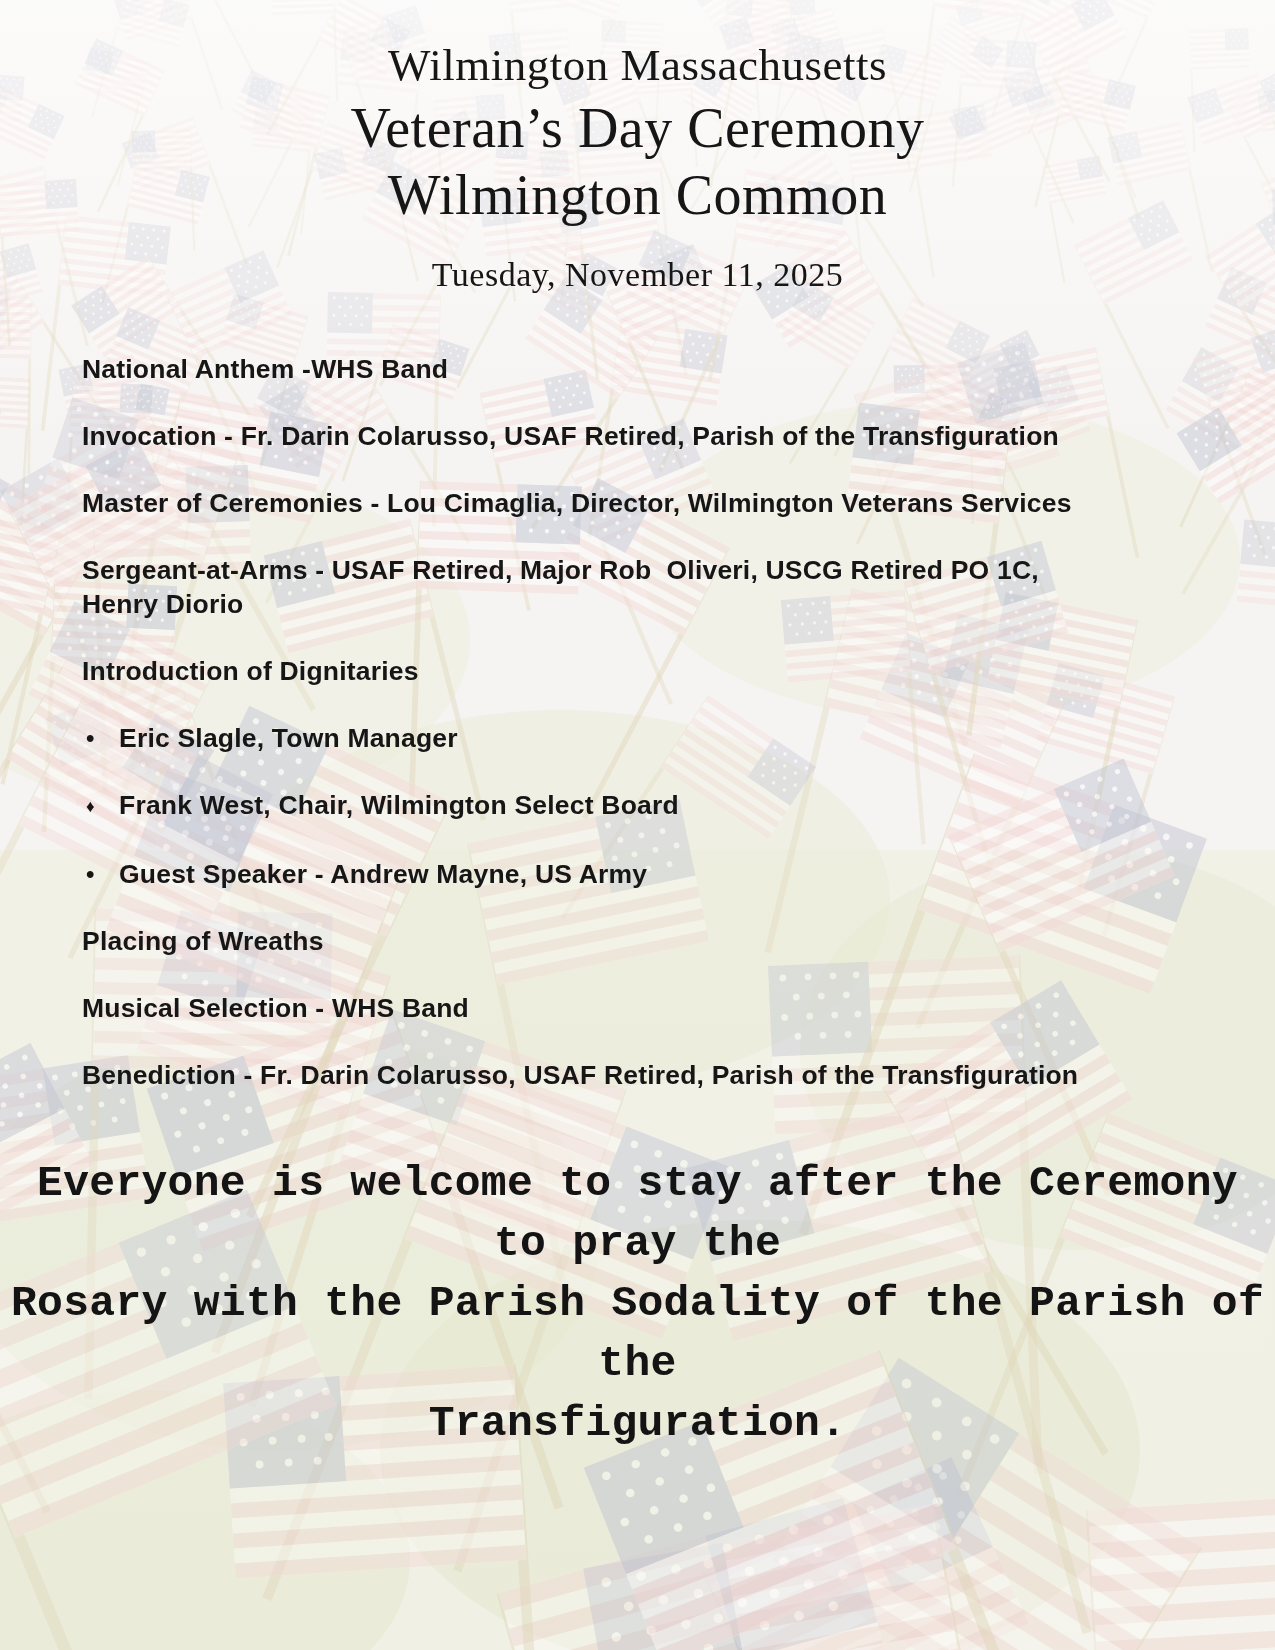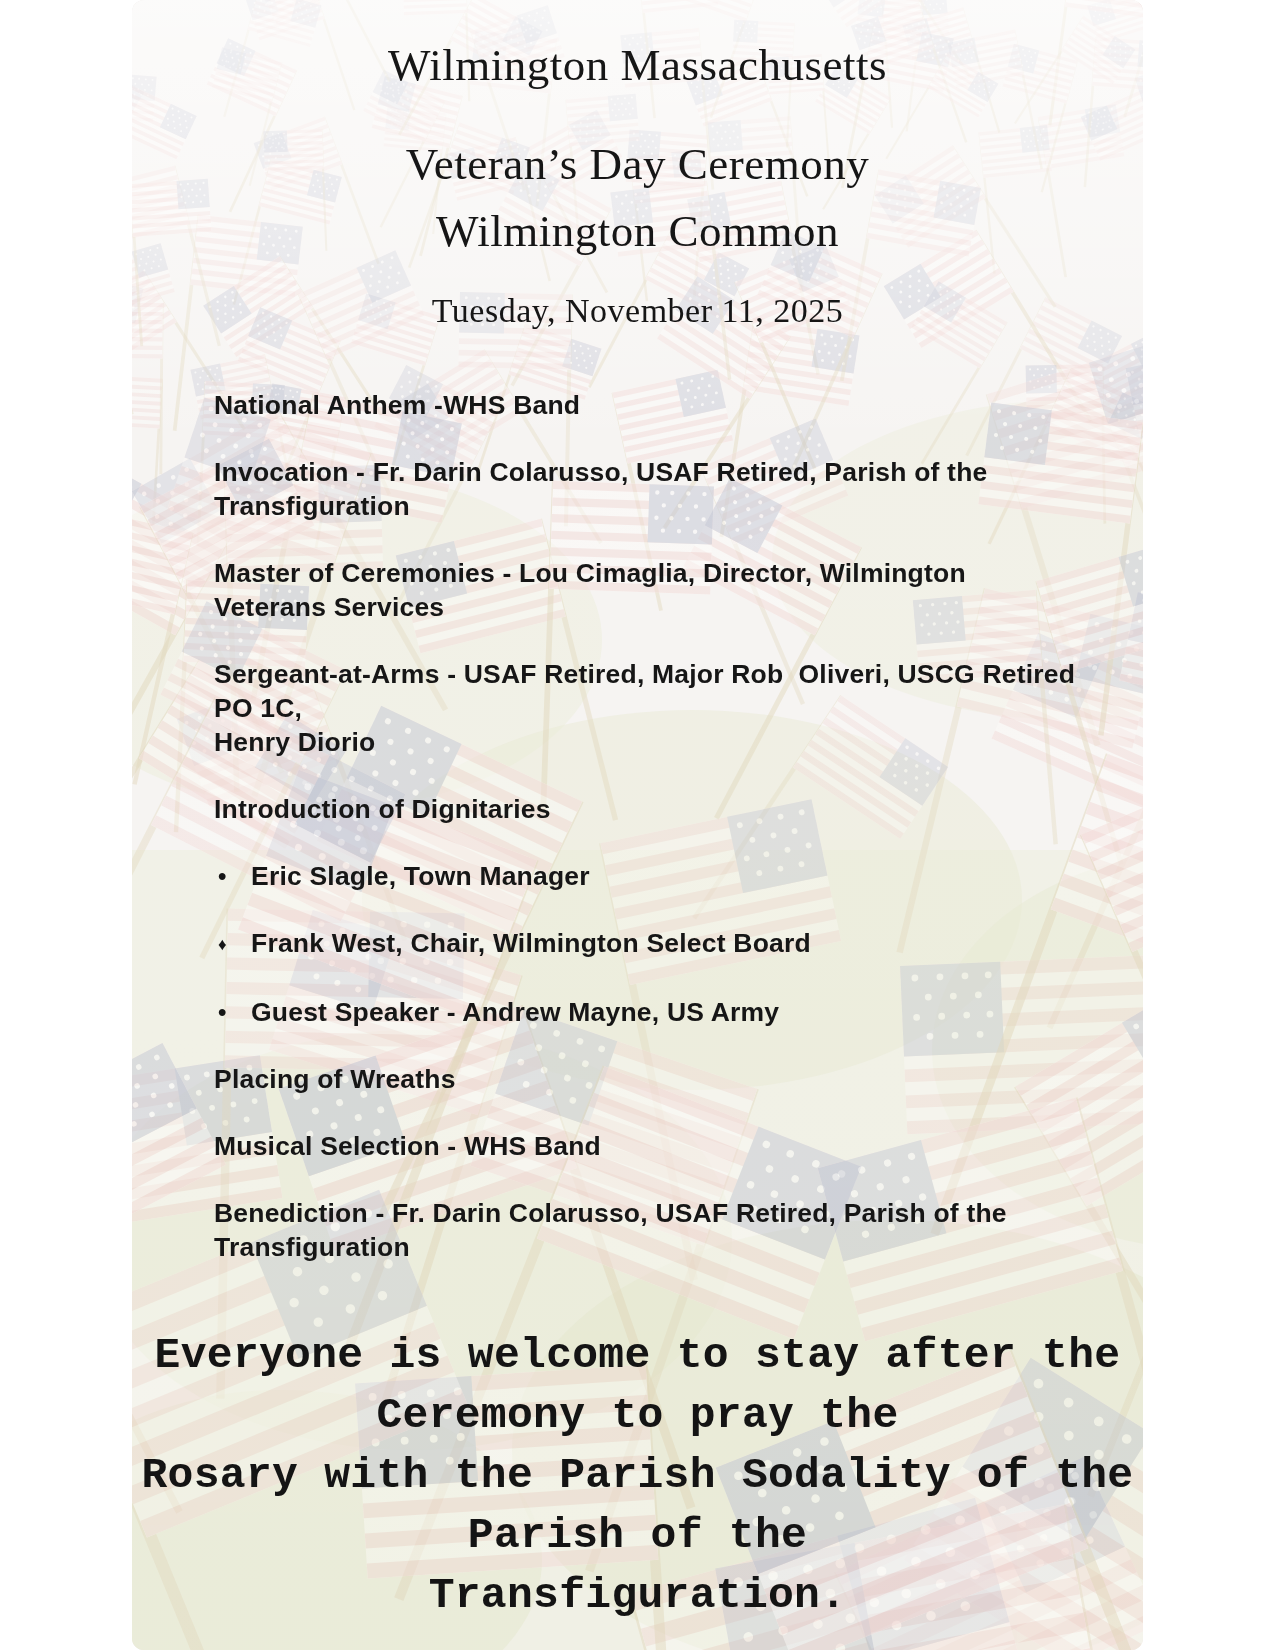"Wilmington Massachusetts" .page { border-radius: 12px -> none; width: 1011px -> 1275px }
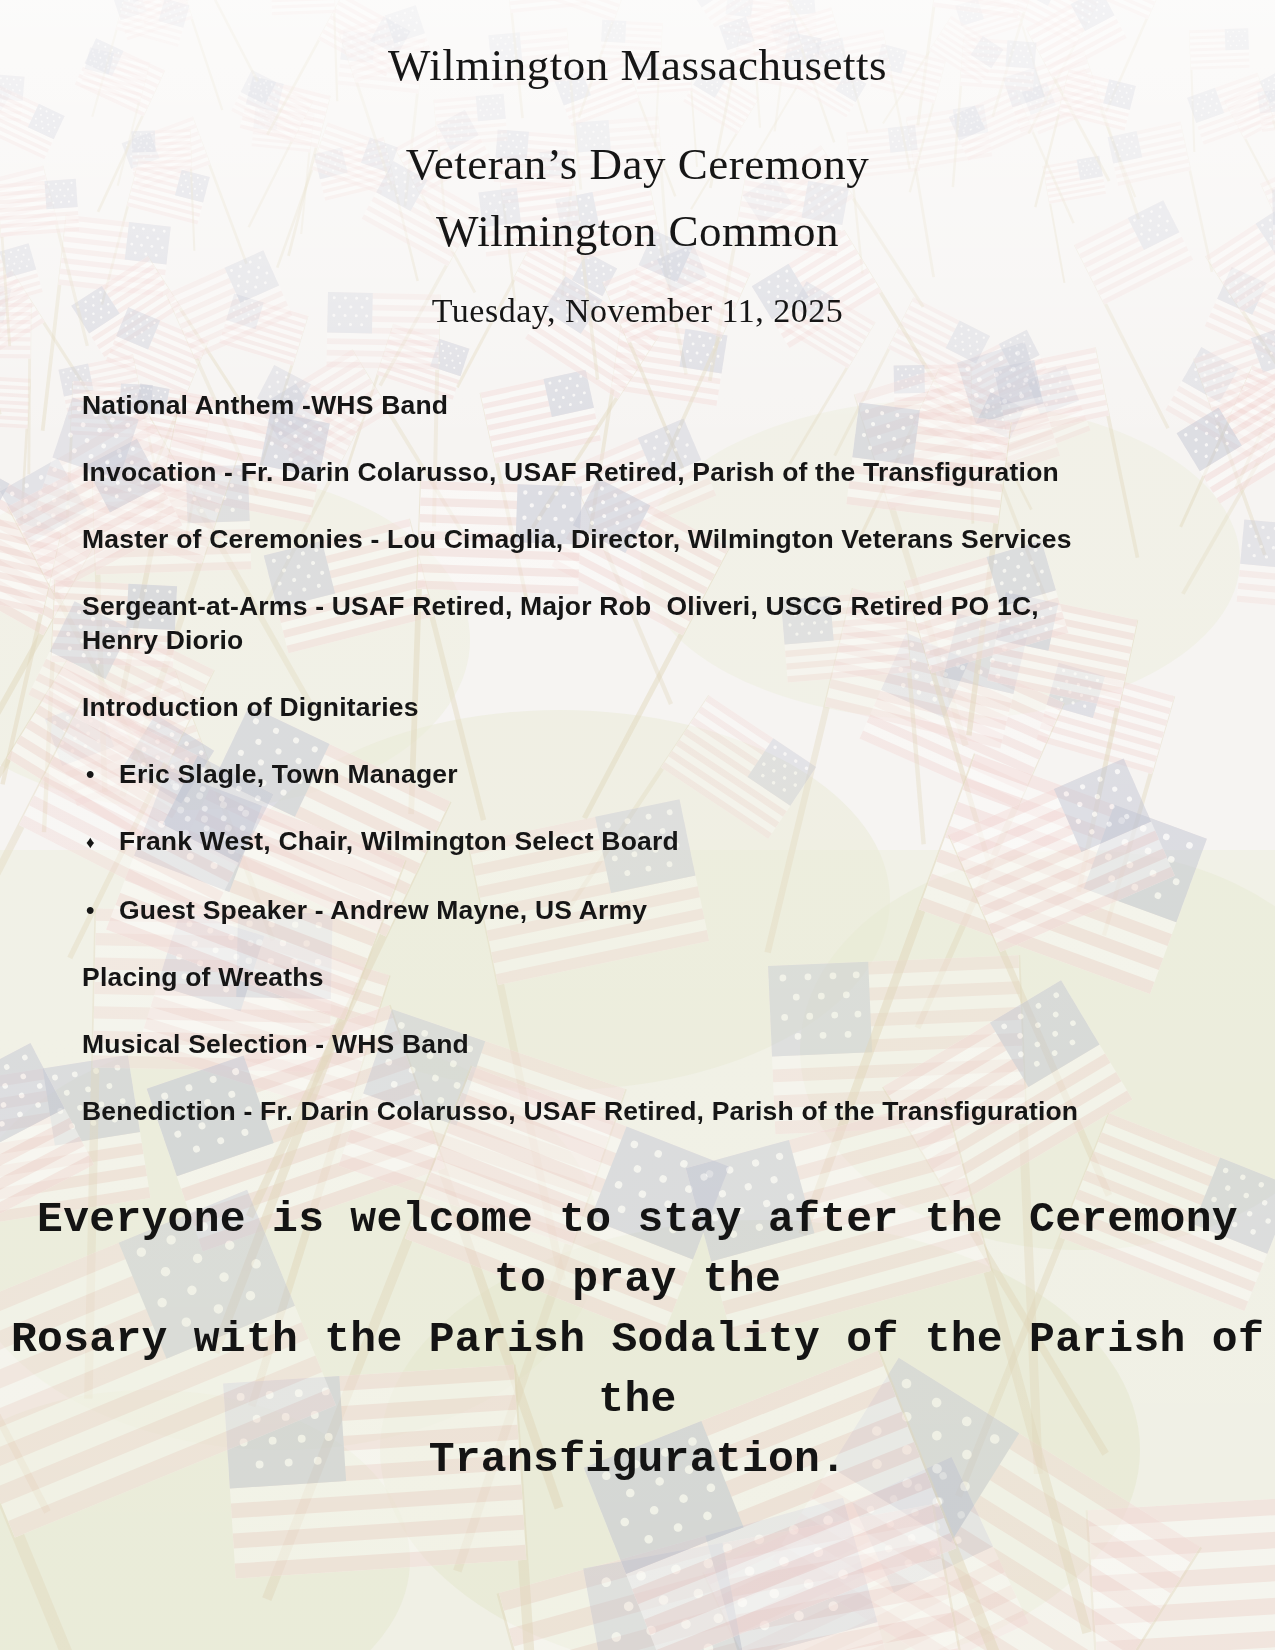"Veteran’s Day Ceremony" .title-2 { font-size: 45px -> 56px; margin-top: 36px -> none }
